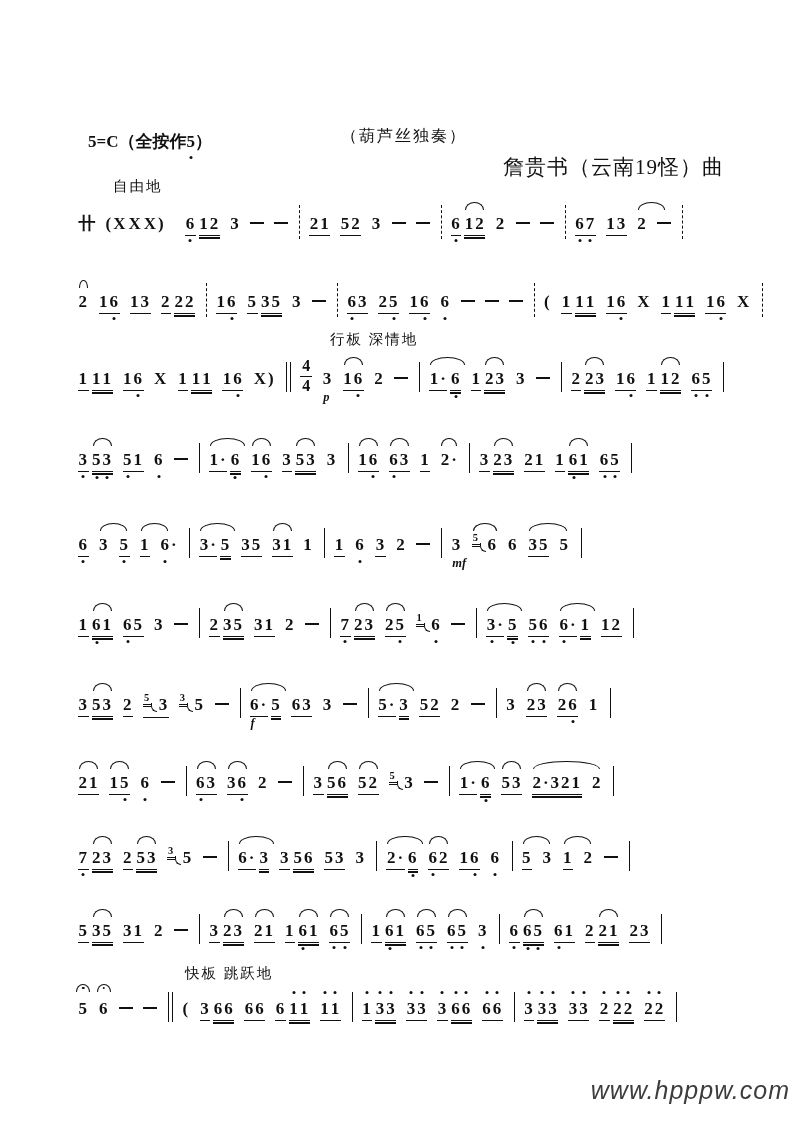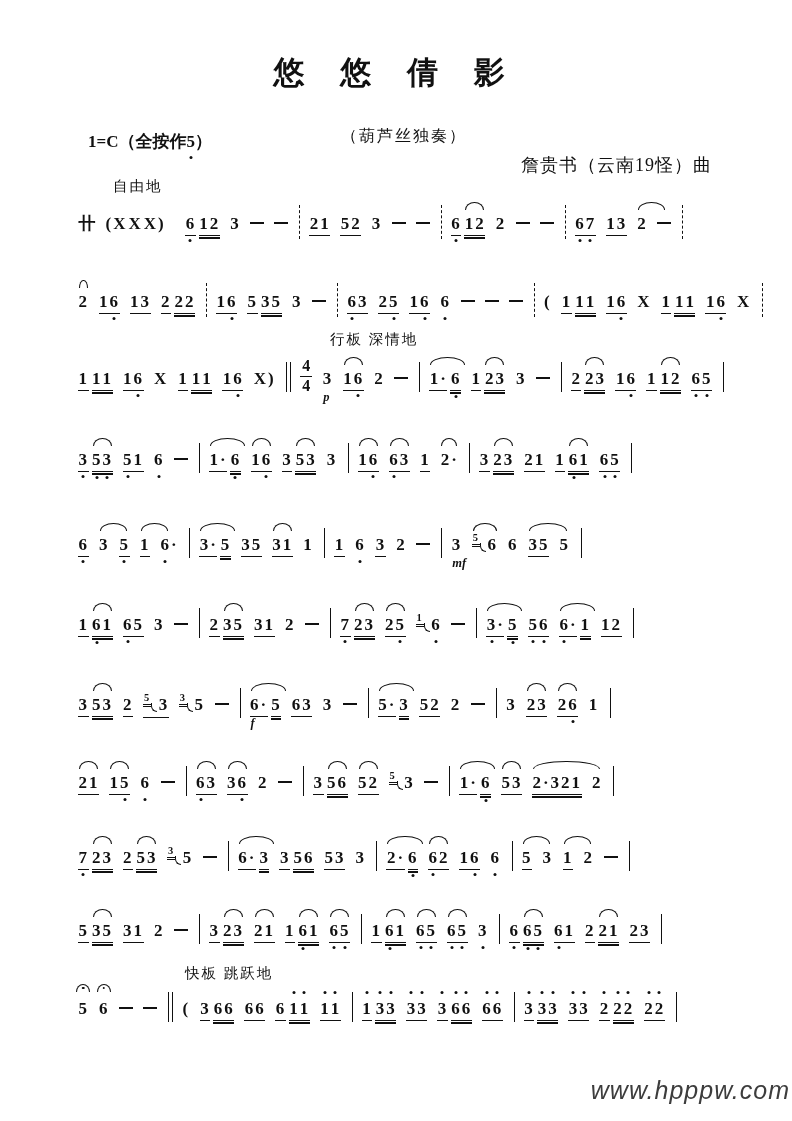"悠 悠 倩 影" div.title { html: <div>悠 悠 倩 影</div> -> none }
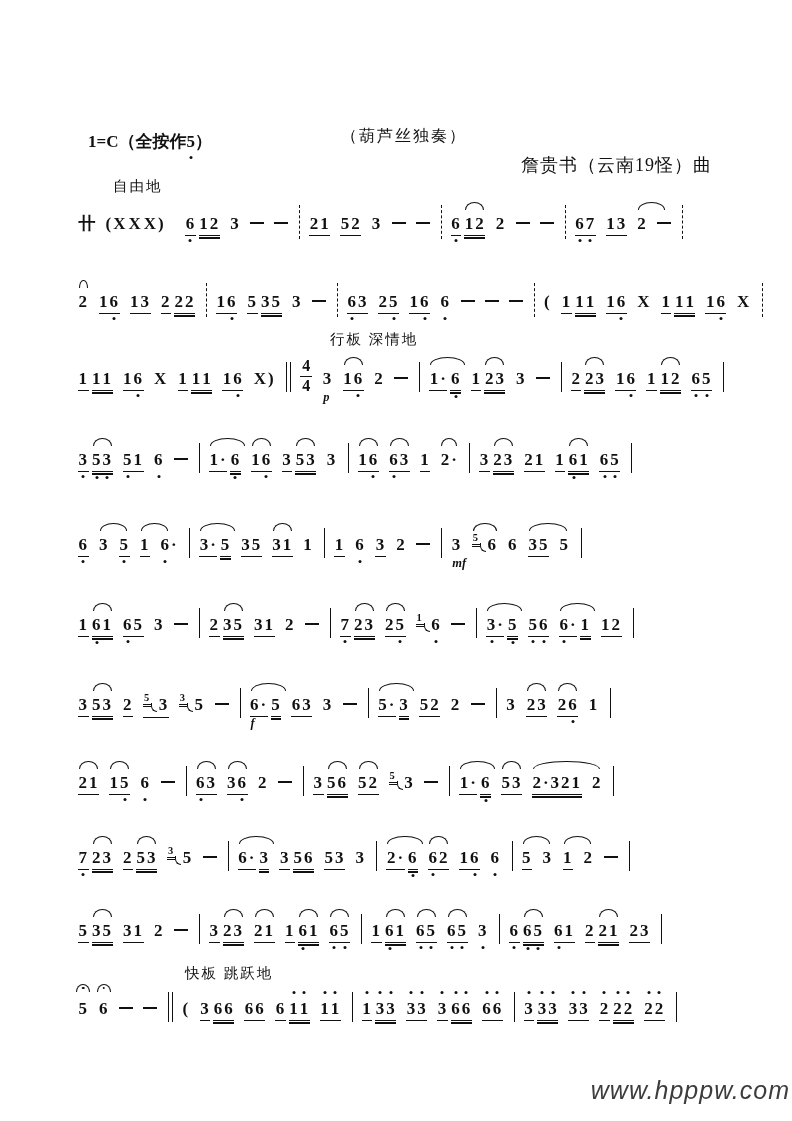"1=C（全按作" span { text: 1 -> 5 }
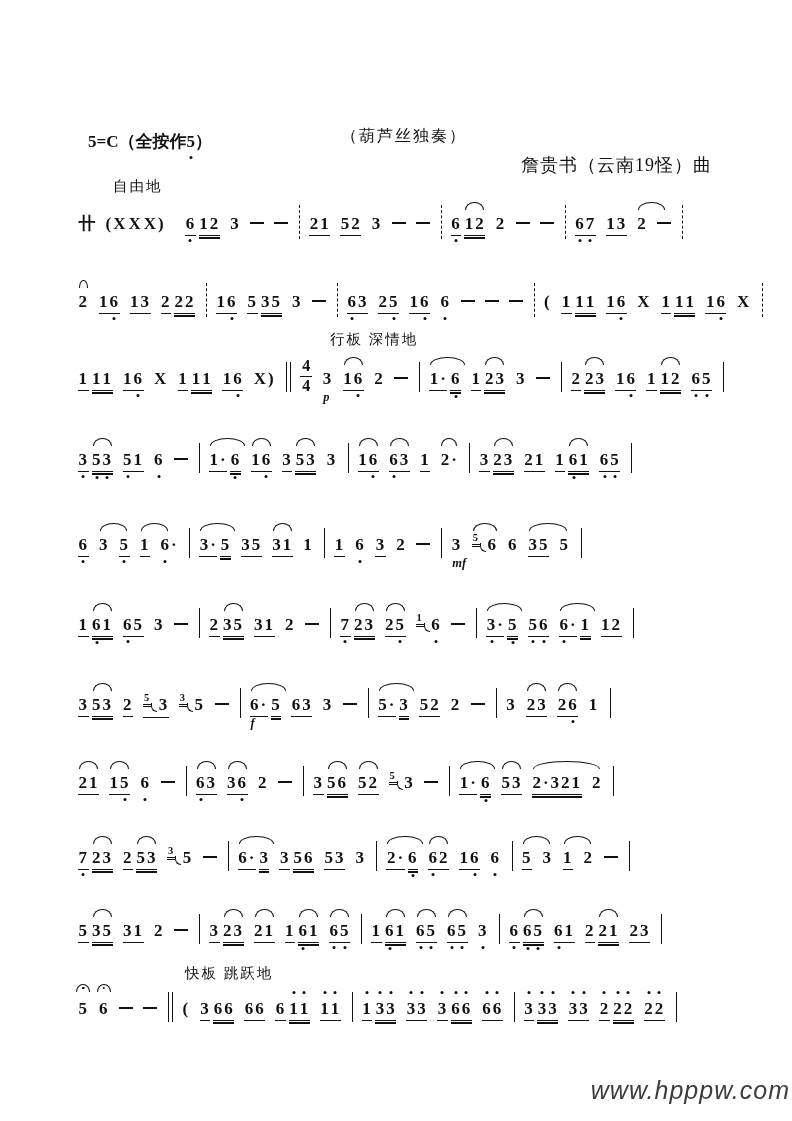"詹贵书（云南19怪）曲" .composer { font-size: 18px -> 21px; right: 80px -> 68px }
